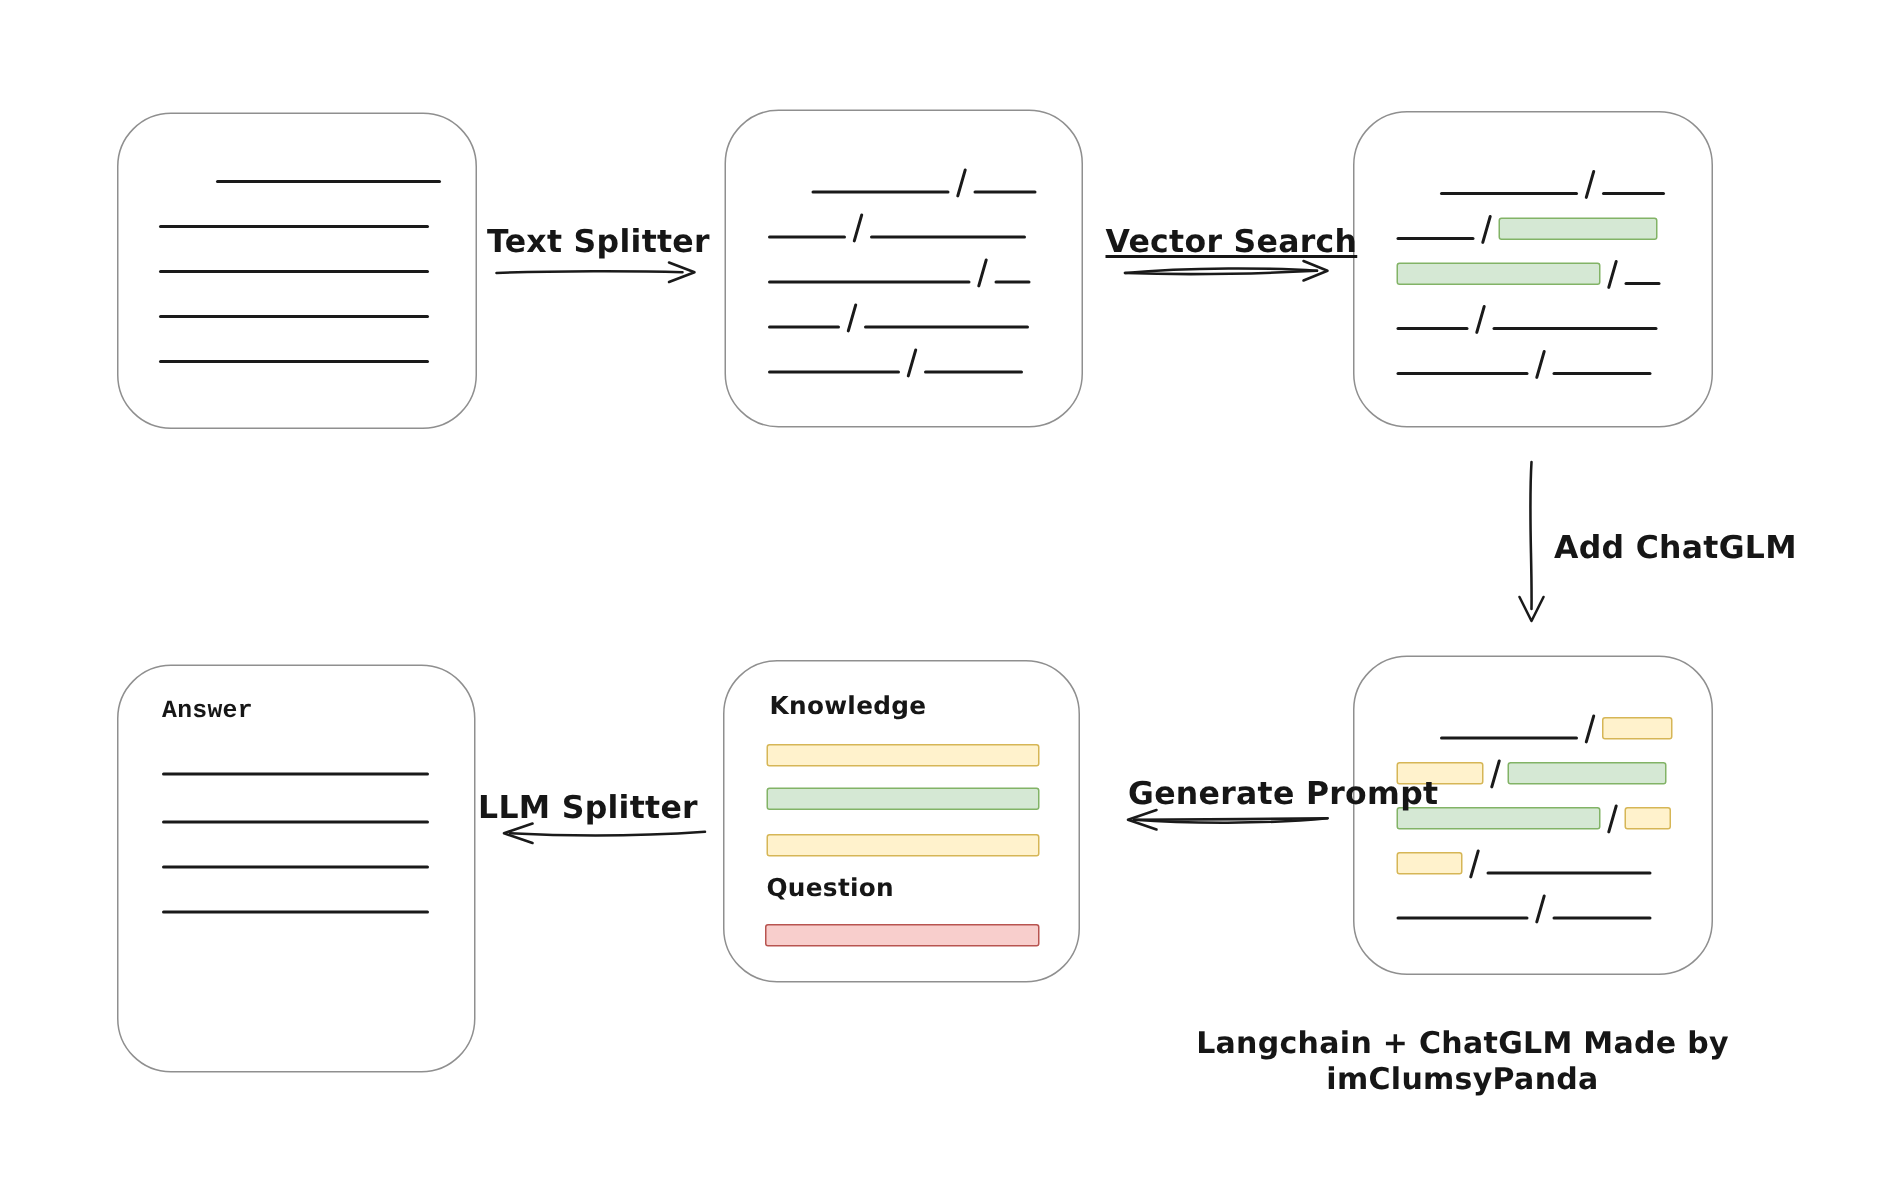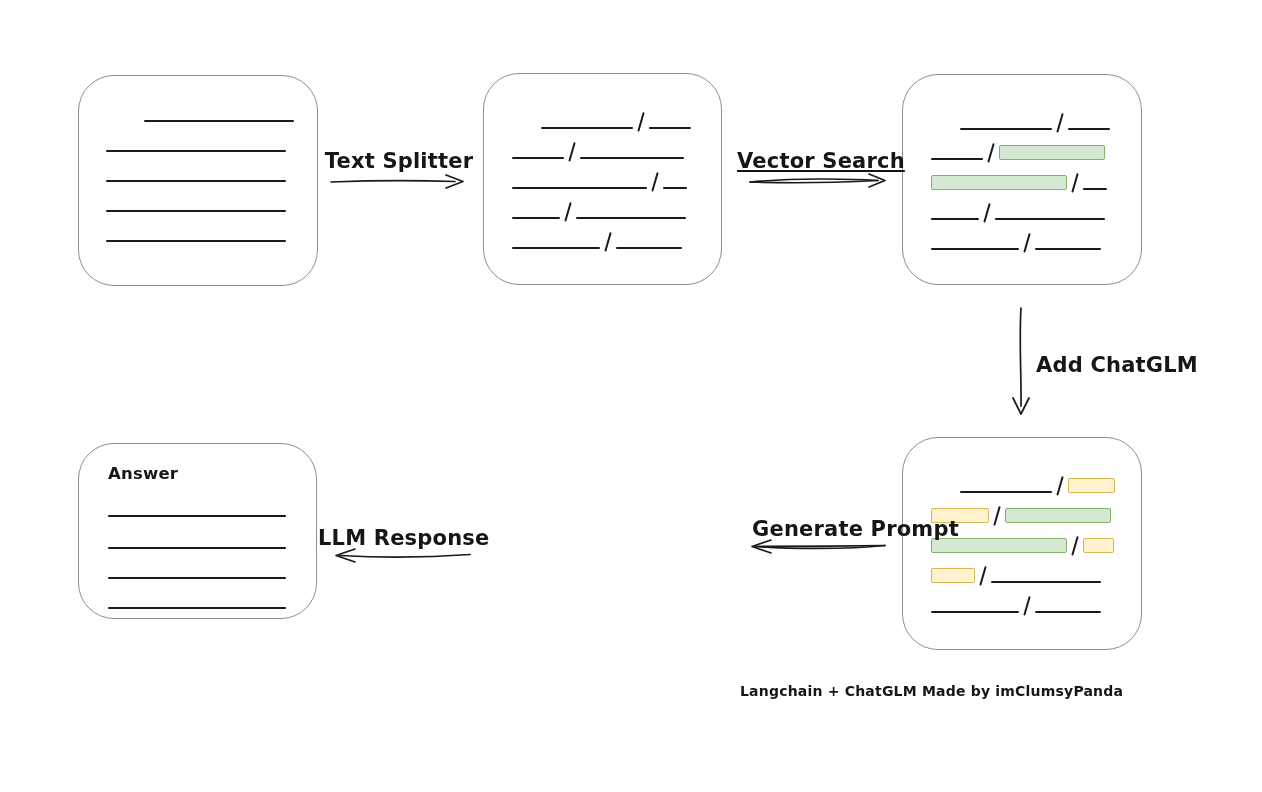"Answer" div.dbox { font-family: none -> Liberation Mono, monospace; height: 176px -> 272px }
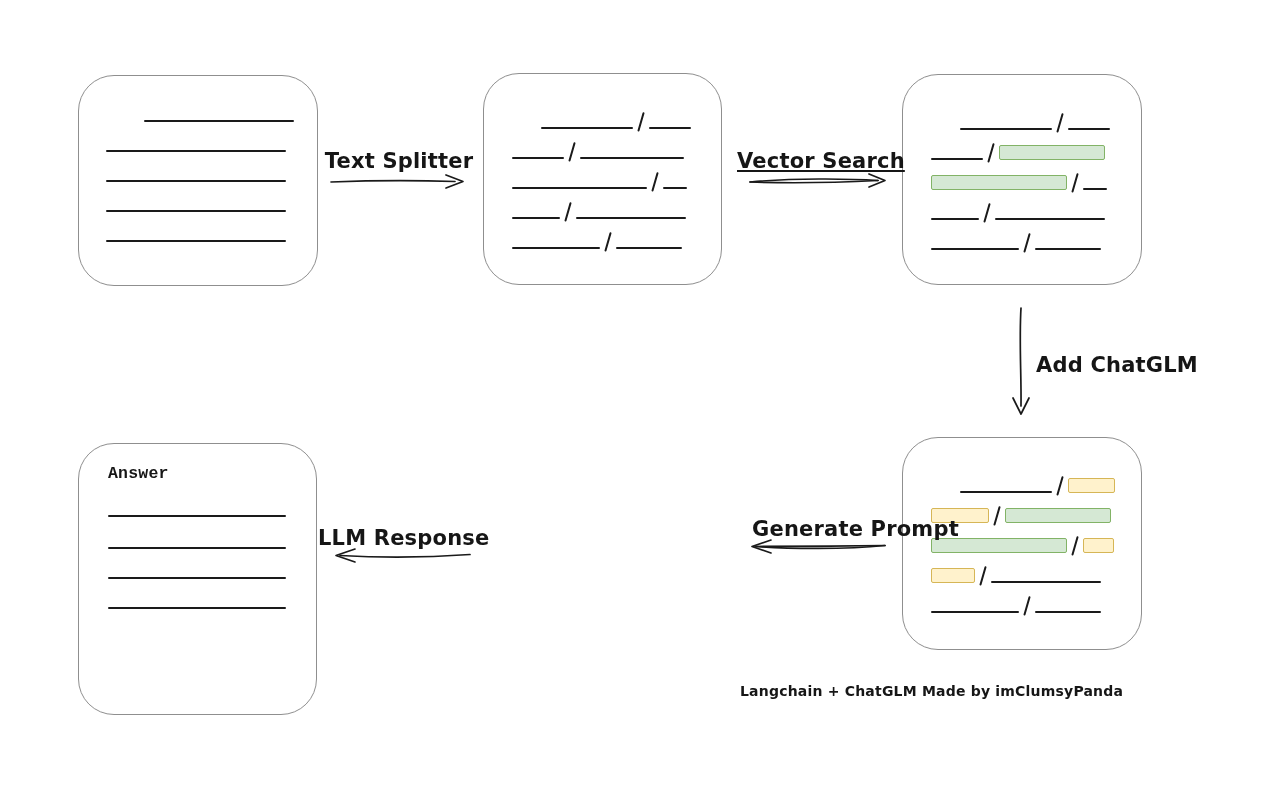"Knowledge" div.dbox { html: none -> <div> <div>Knowledge</div> <div></div> <div></div> <div></div> <div>Question</div> <div></div> </div> }
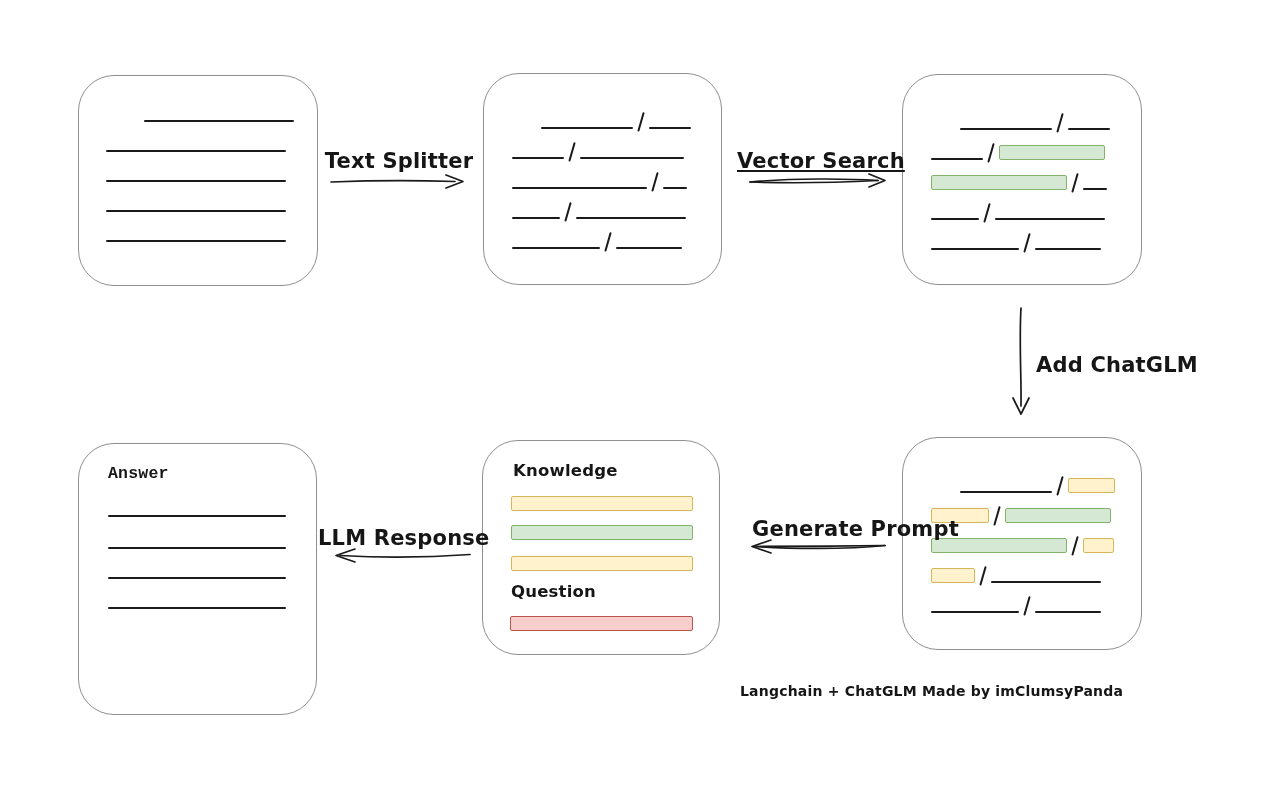"LLM Response" div.lbl { text: Response -> Splitter }
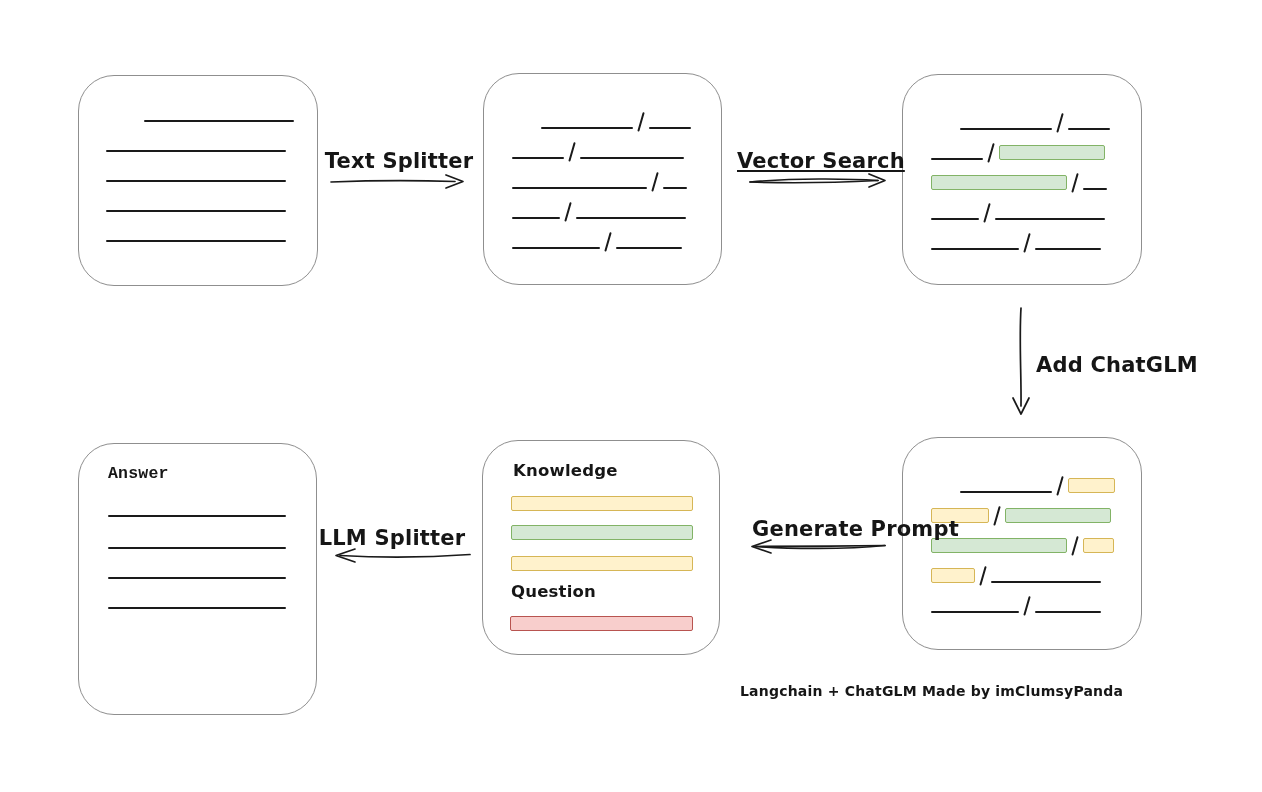"Langchain + ChatGLM Made by" .caption { font-size: 14px -> 20px; text-align: left -> center }
